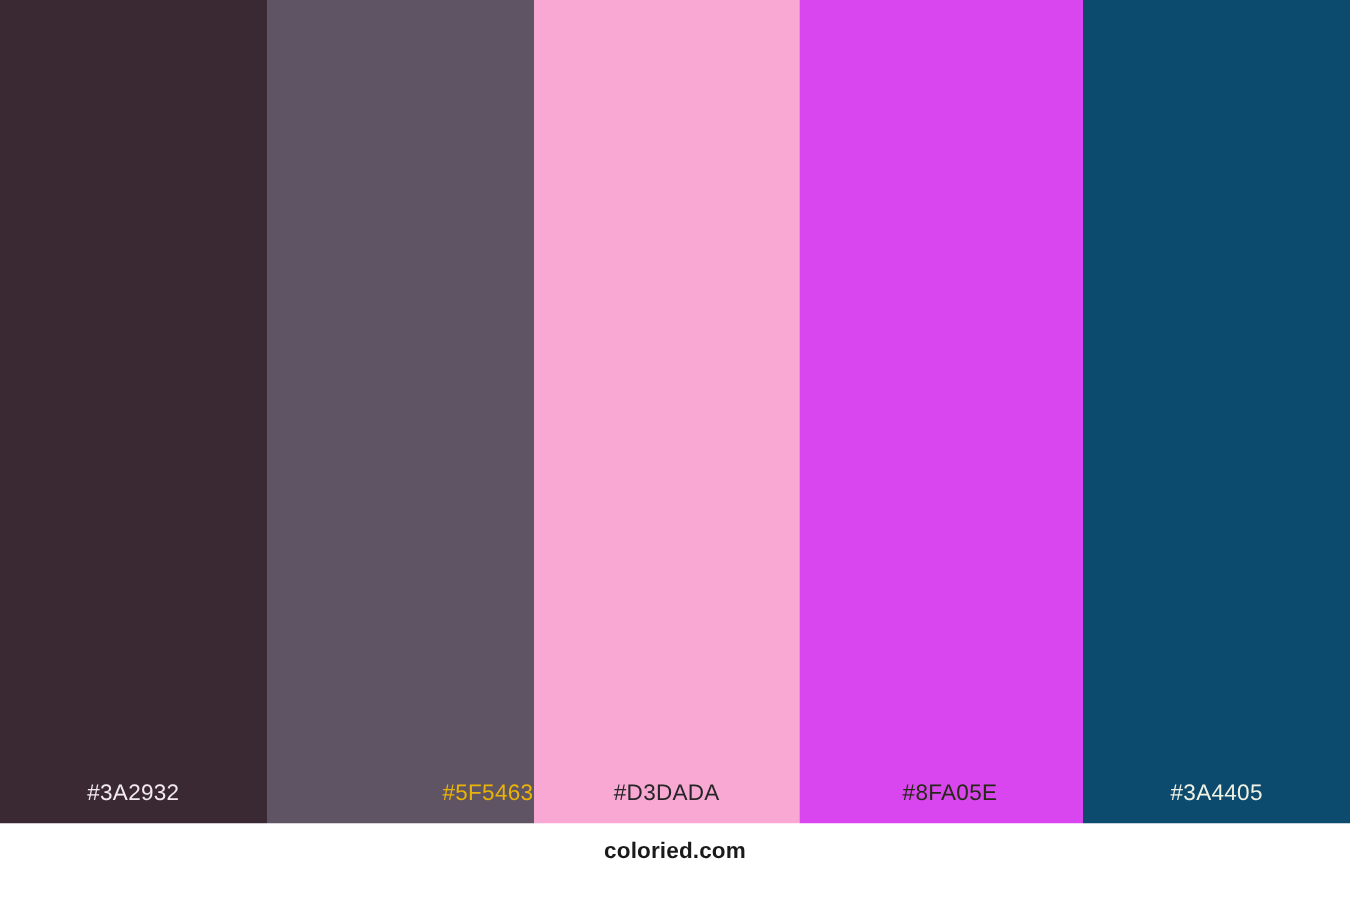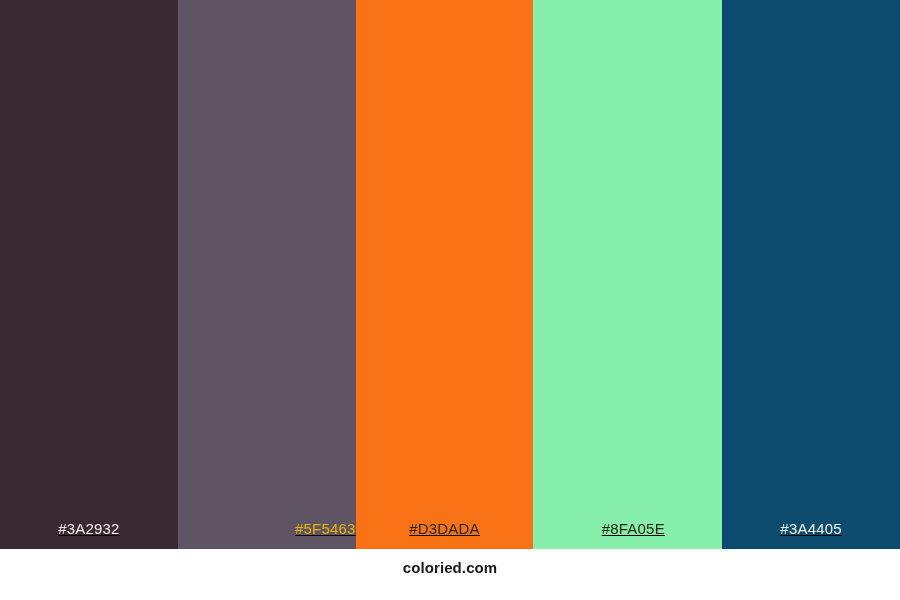"#3A2932" #swatch-strip { text-decoration: underline -> none }
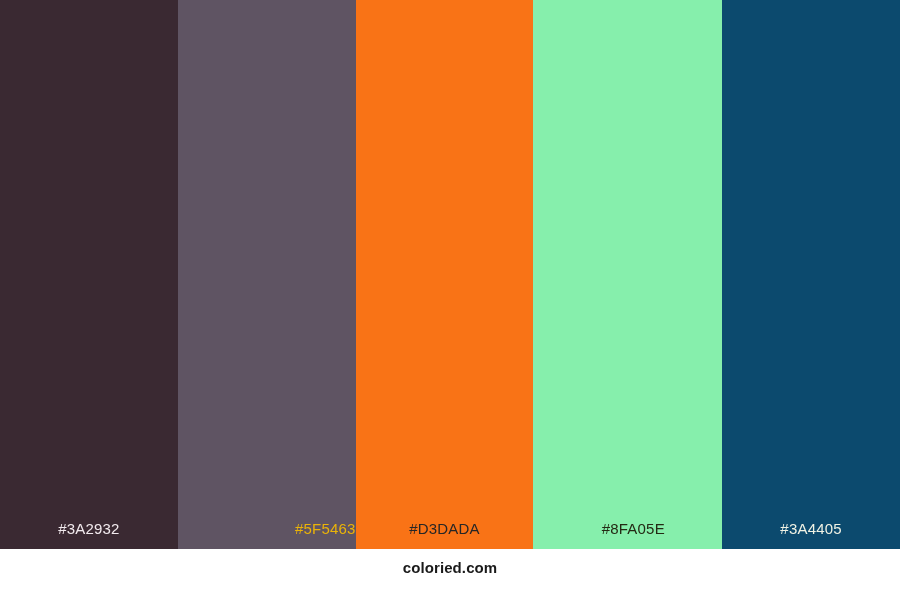"#D3DADA" div.swatch { background-color: #f97316 -> #f9a8d4 }
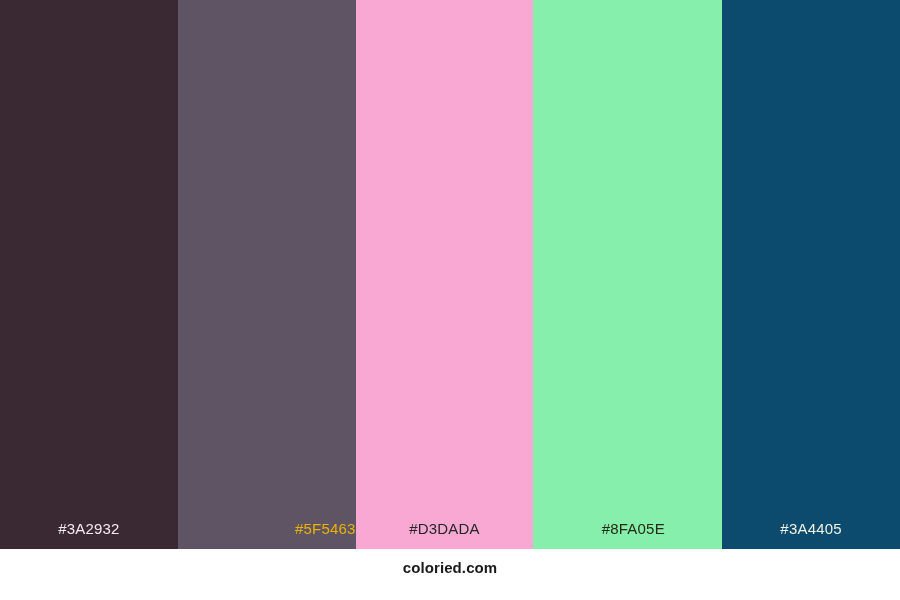"#8FA05E" div.swatch { background-color: #86efac -> #d946ef }
